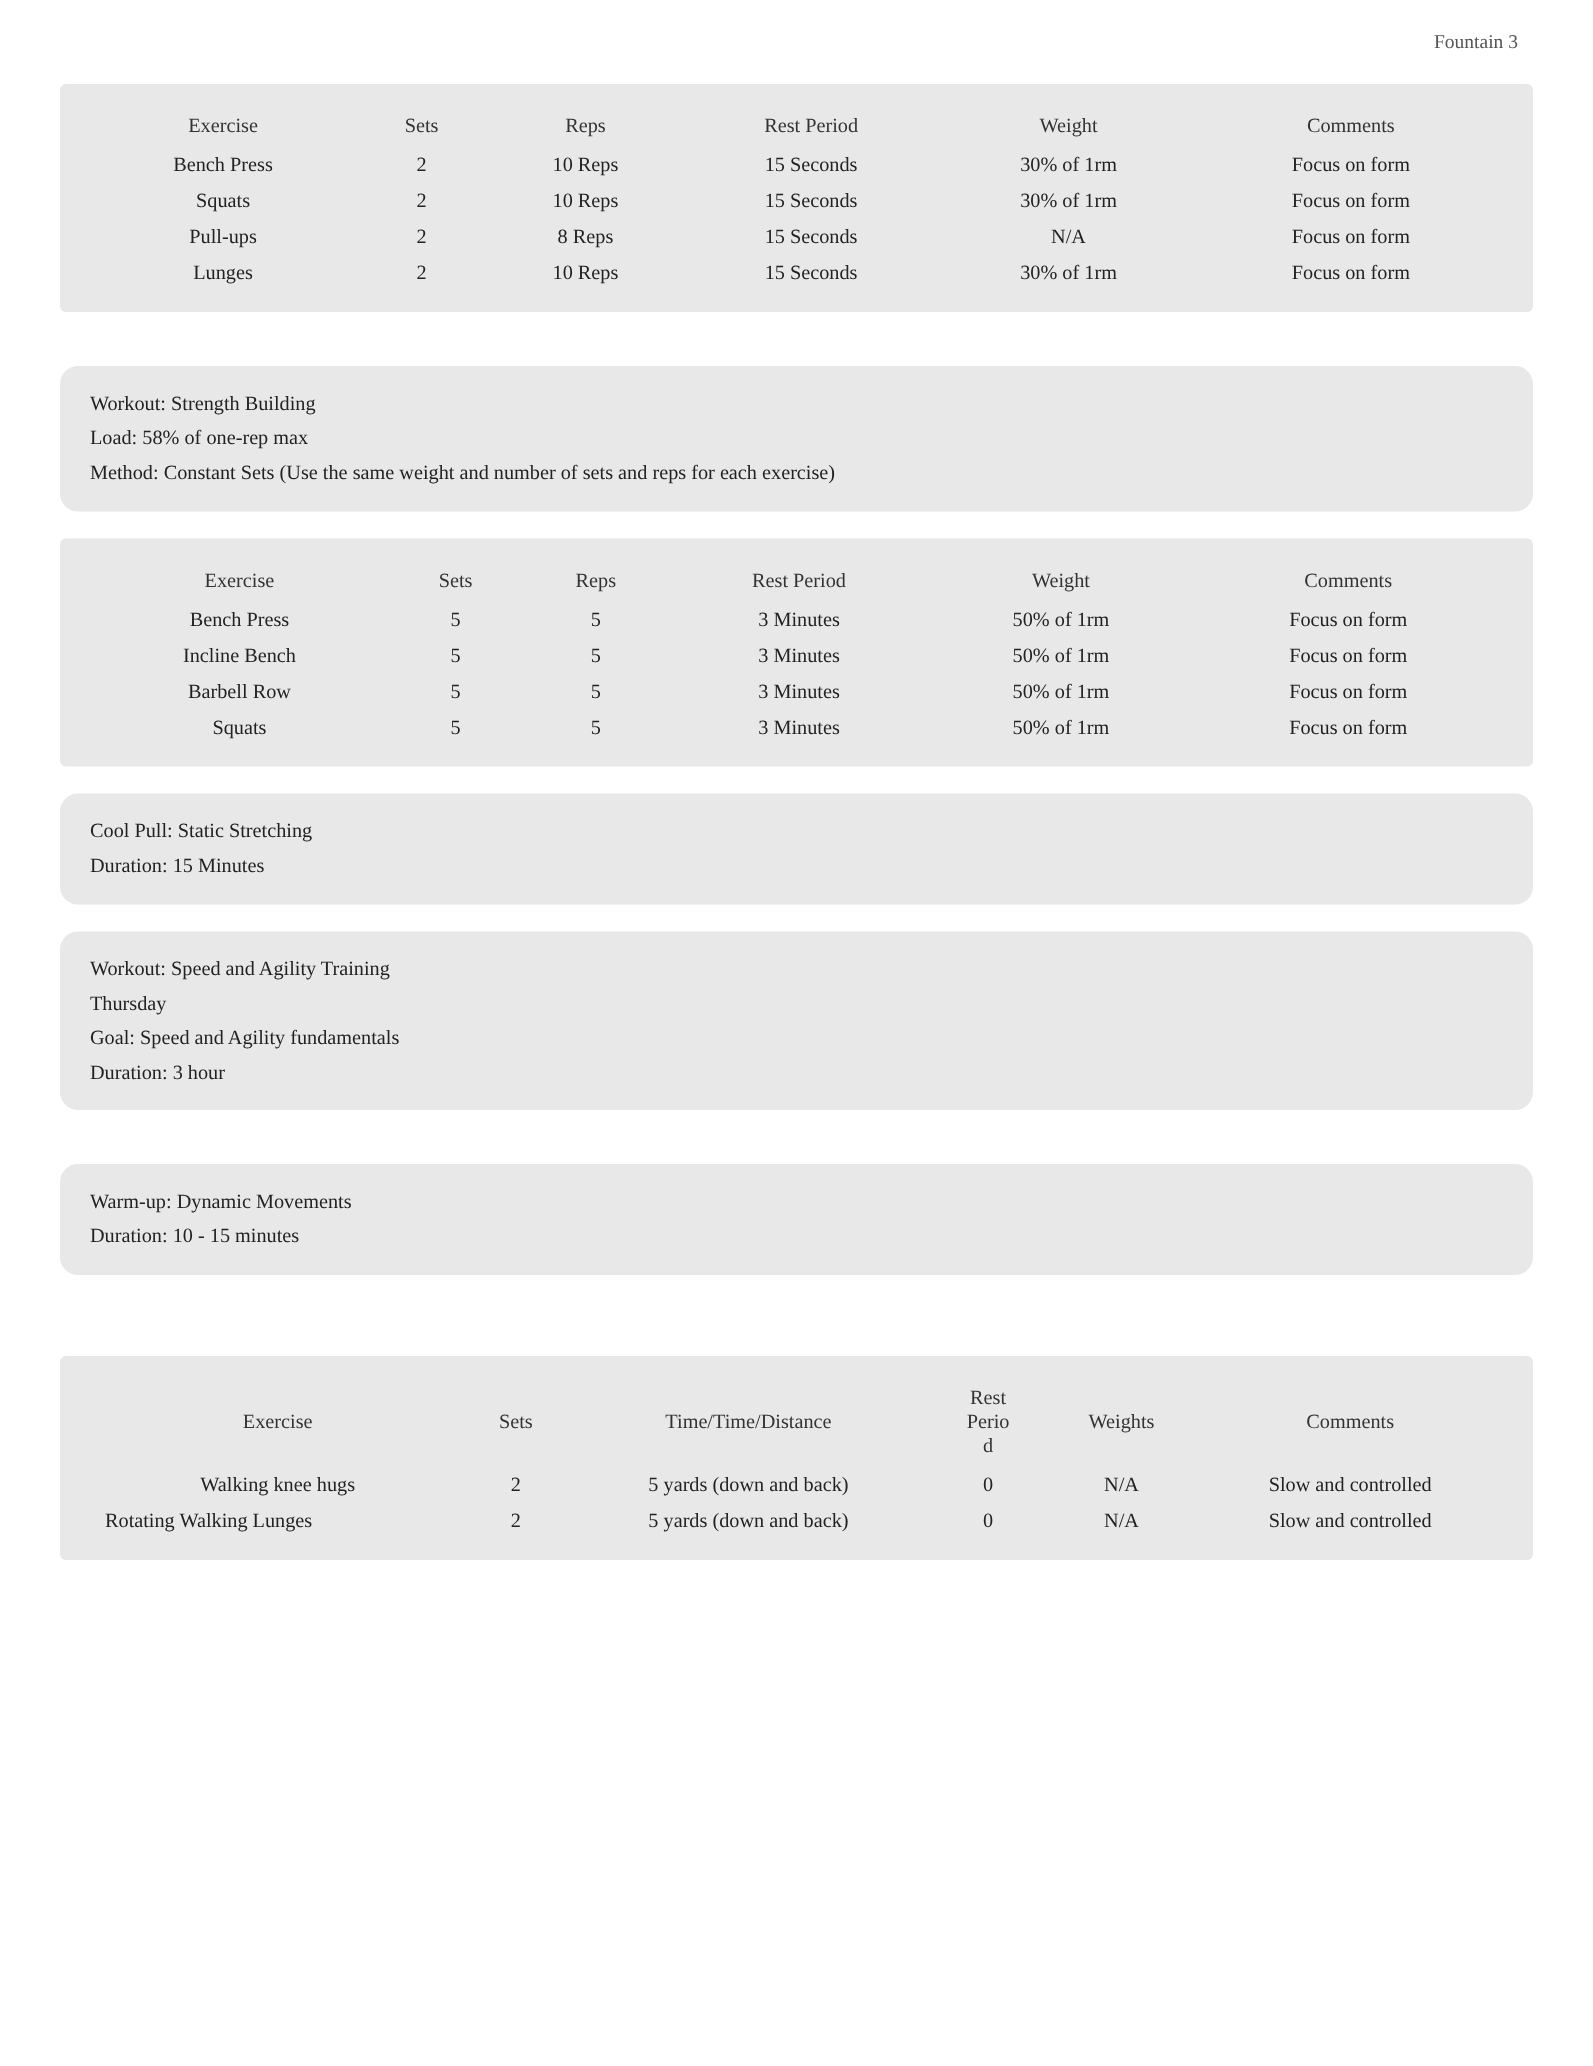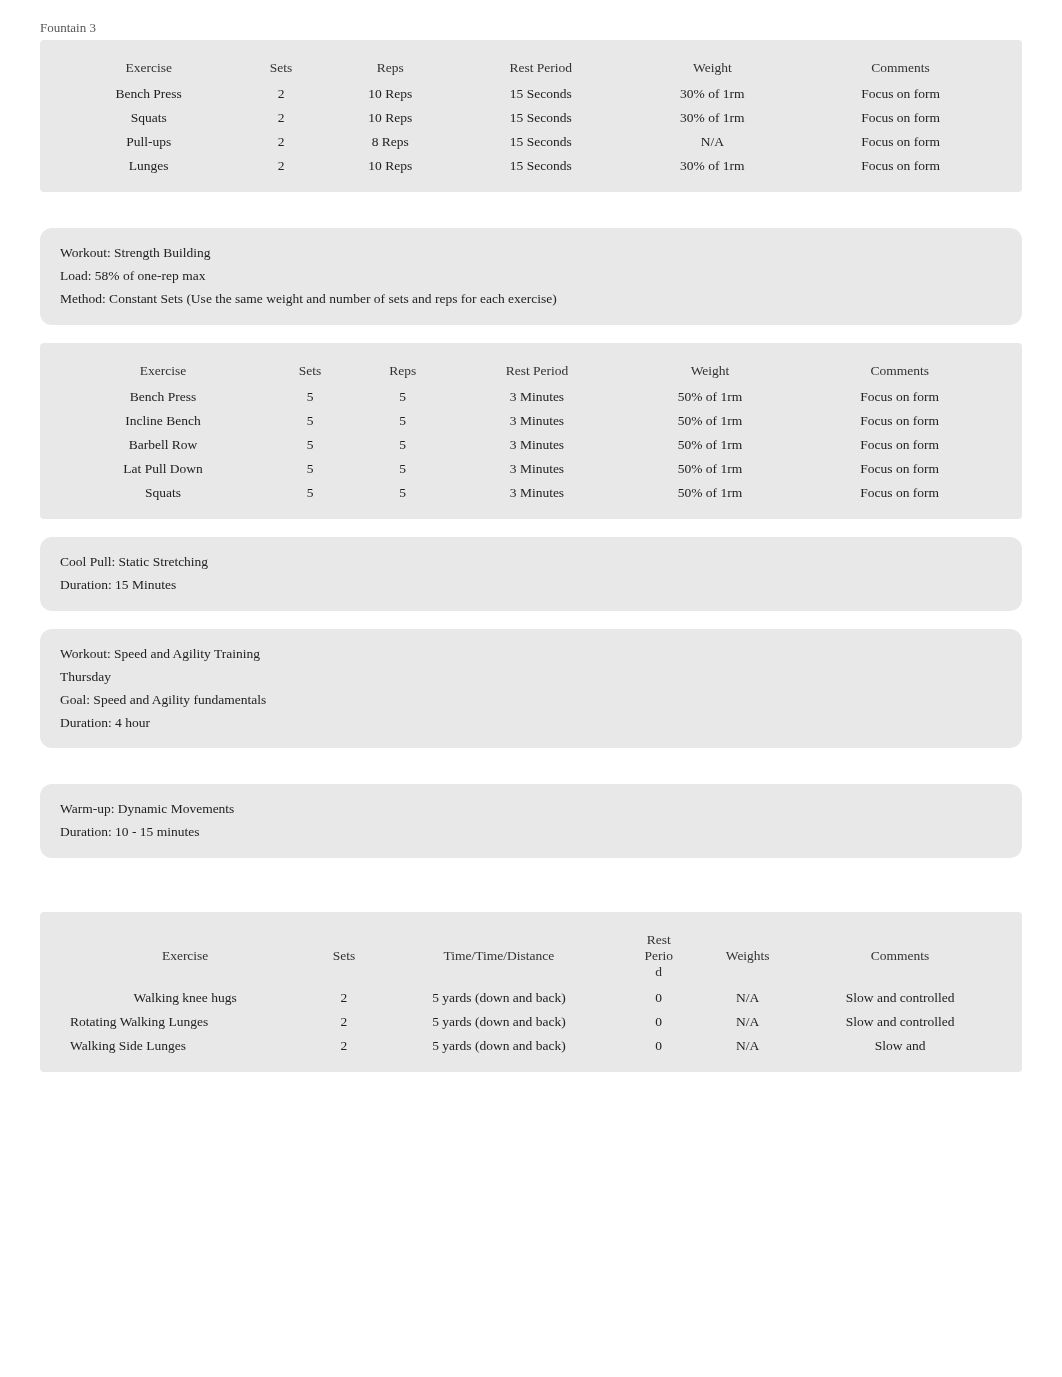"Fountain 3" .page-header { margin-bottom: 4px -> 20px; text-align: left -> right }
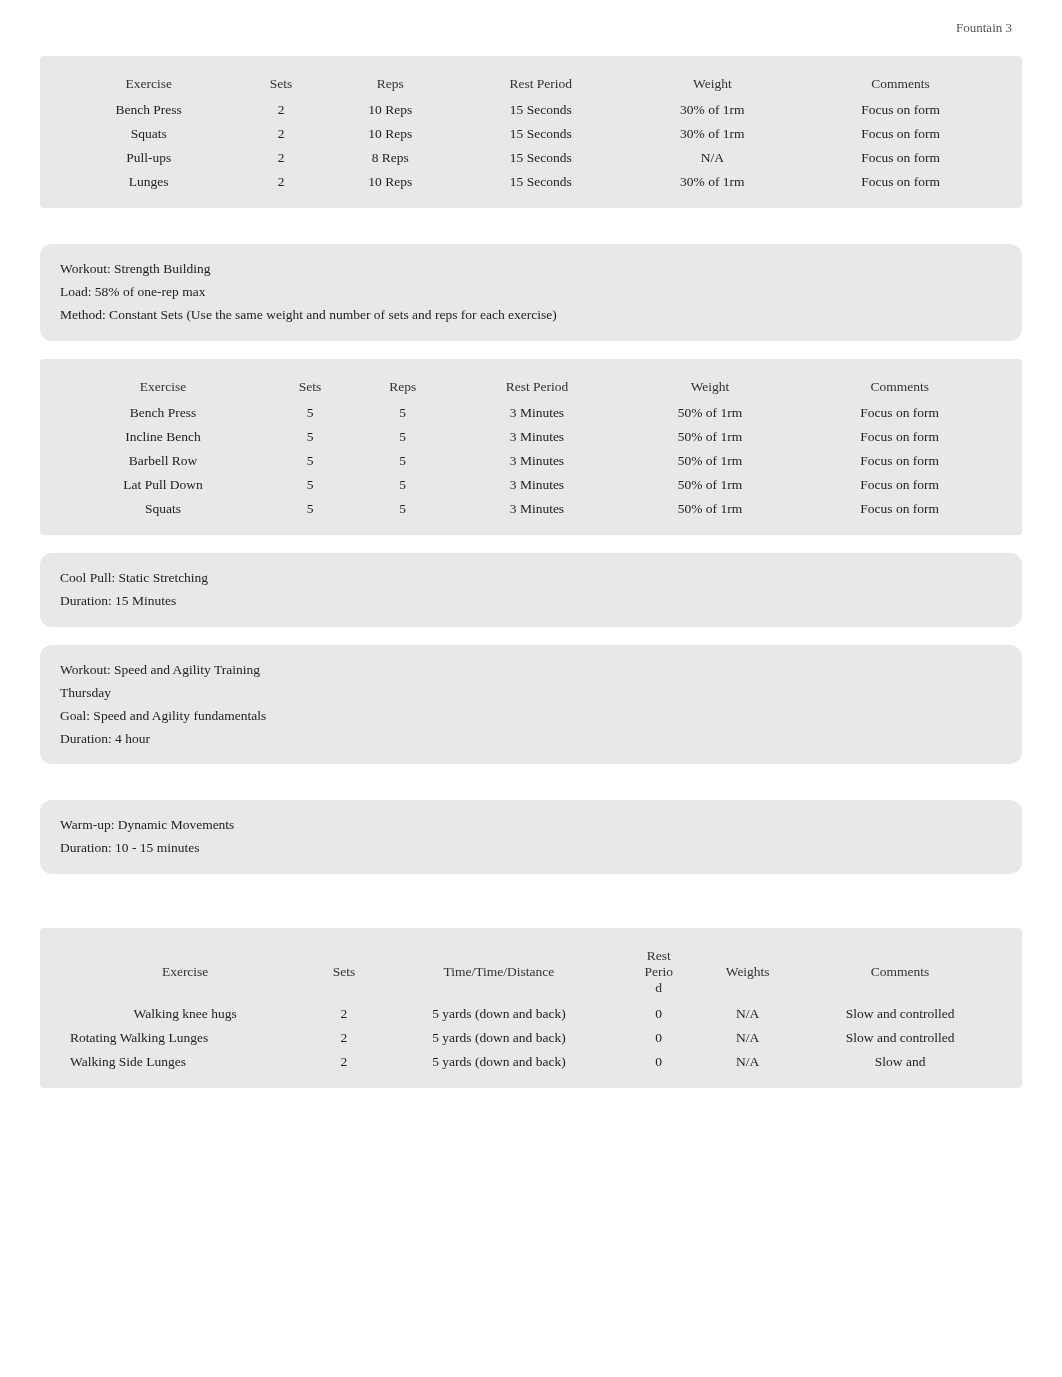"Lat Pull Down" tr { html: <tr> <td>Lat Pull Down</td> <td>5</td> <td>5</td> <td>3 Minutes</td> <td>50% of 1rm</td> <td>Focus on form</td> </tr> -> none }
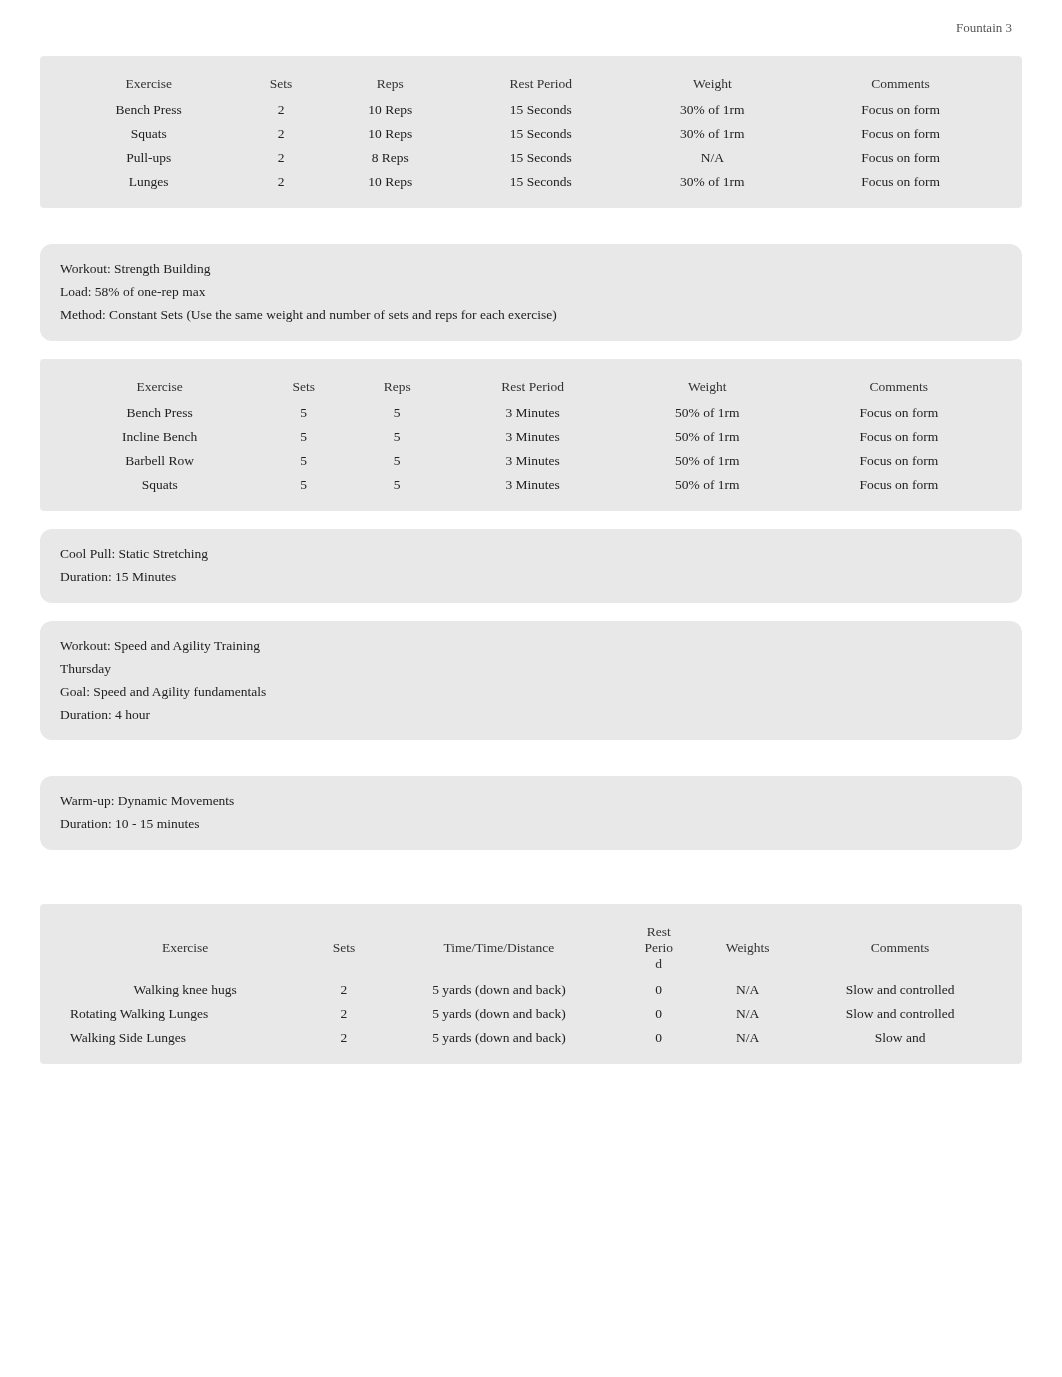"Duration: 4 hour" div { text: 4 -> 3 }
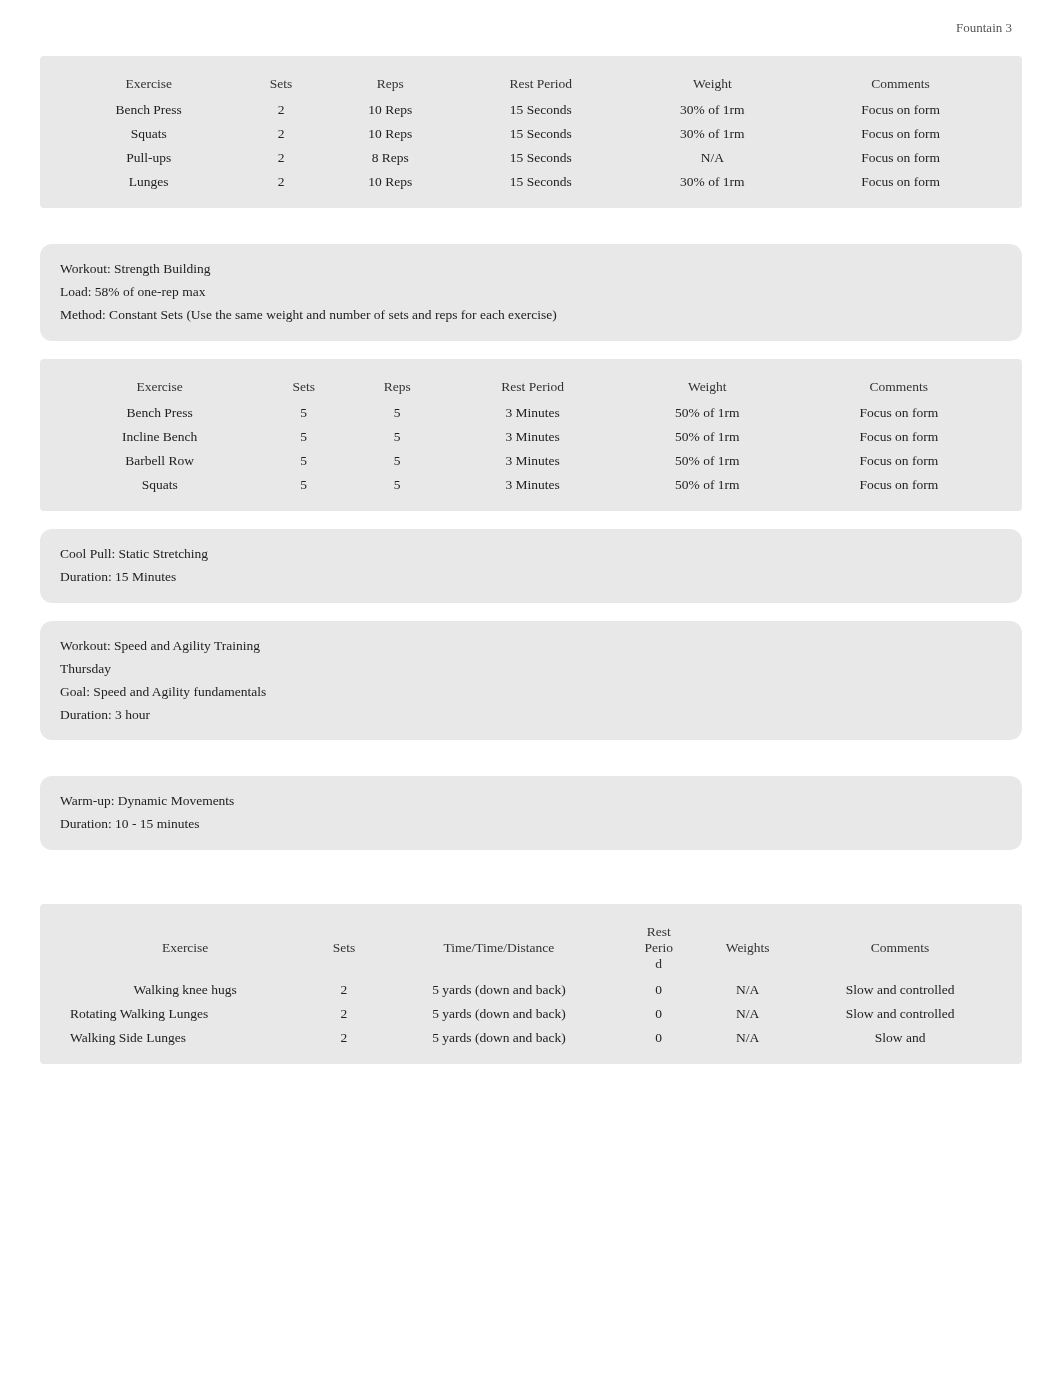"Walking Side Lunges" tr { html: <tr> <td>Walking Side Lunges</td> <td>2</td> <td>5 yards (down and back)</td> <td>0</td> <td>N/A</td> <td>Slow and</td> </tr> -> none }
